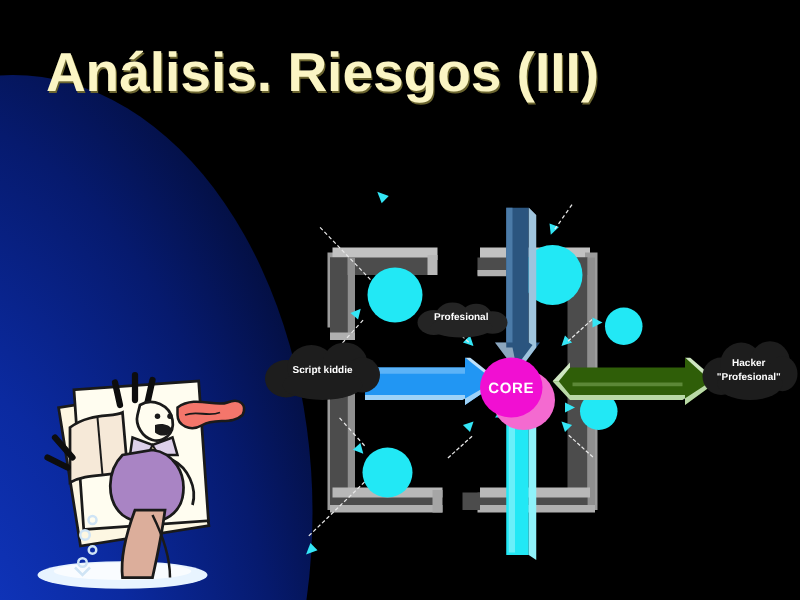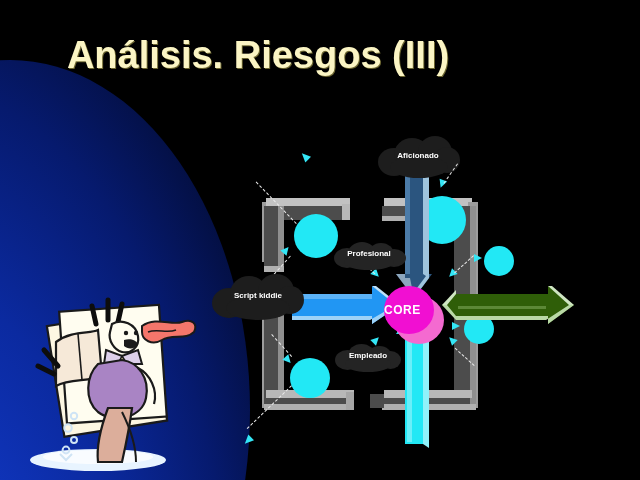"Análisis. Riesgos (III)" #title { font-size: 38px -> 44px }
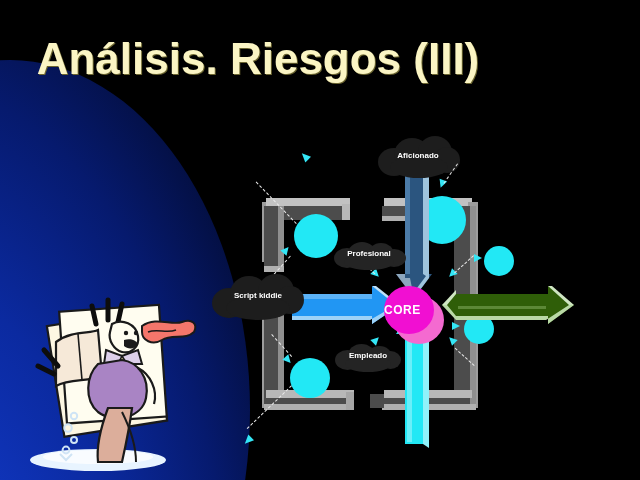"Aficionado" div.cloud { html: <div> <span></span> <span></span> <span></span> <span></span> <span></span> <span>Aficionado</span> </div> -> none }
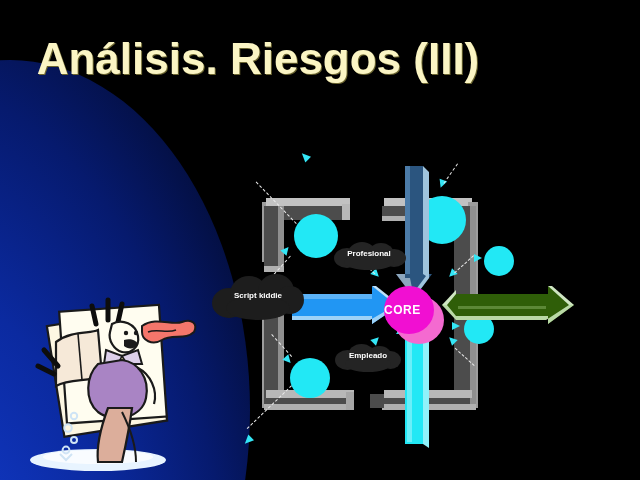"Hacker" div.cloud { html: none -> <div> <span></span> <span></span> <span></span> <span></span> <span></span> <span>Hacker "Profesional"</span> </div> }
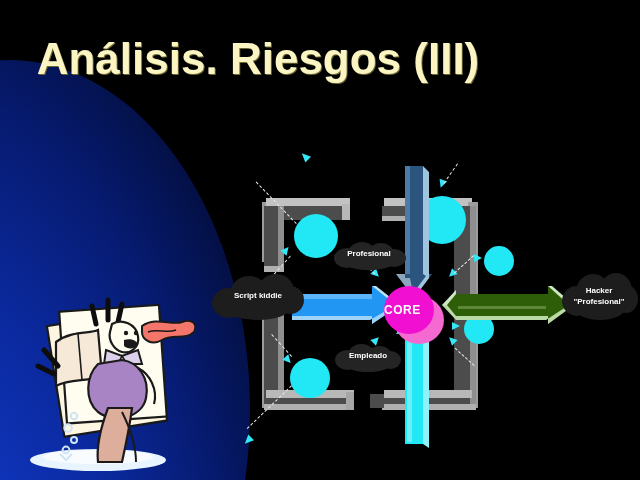"CORE" #core-ball { justify-content: none -> center }
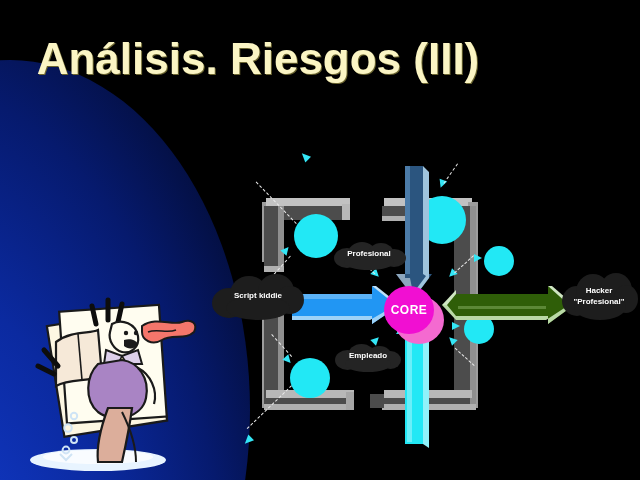"Empleado" div.cloud { html: <div> <span></span> <span></span> <span></span> <span></span> <span></span> <span>Empleado</span> </div> -> none }
